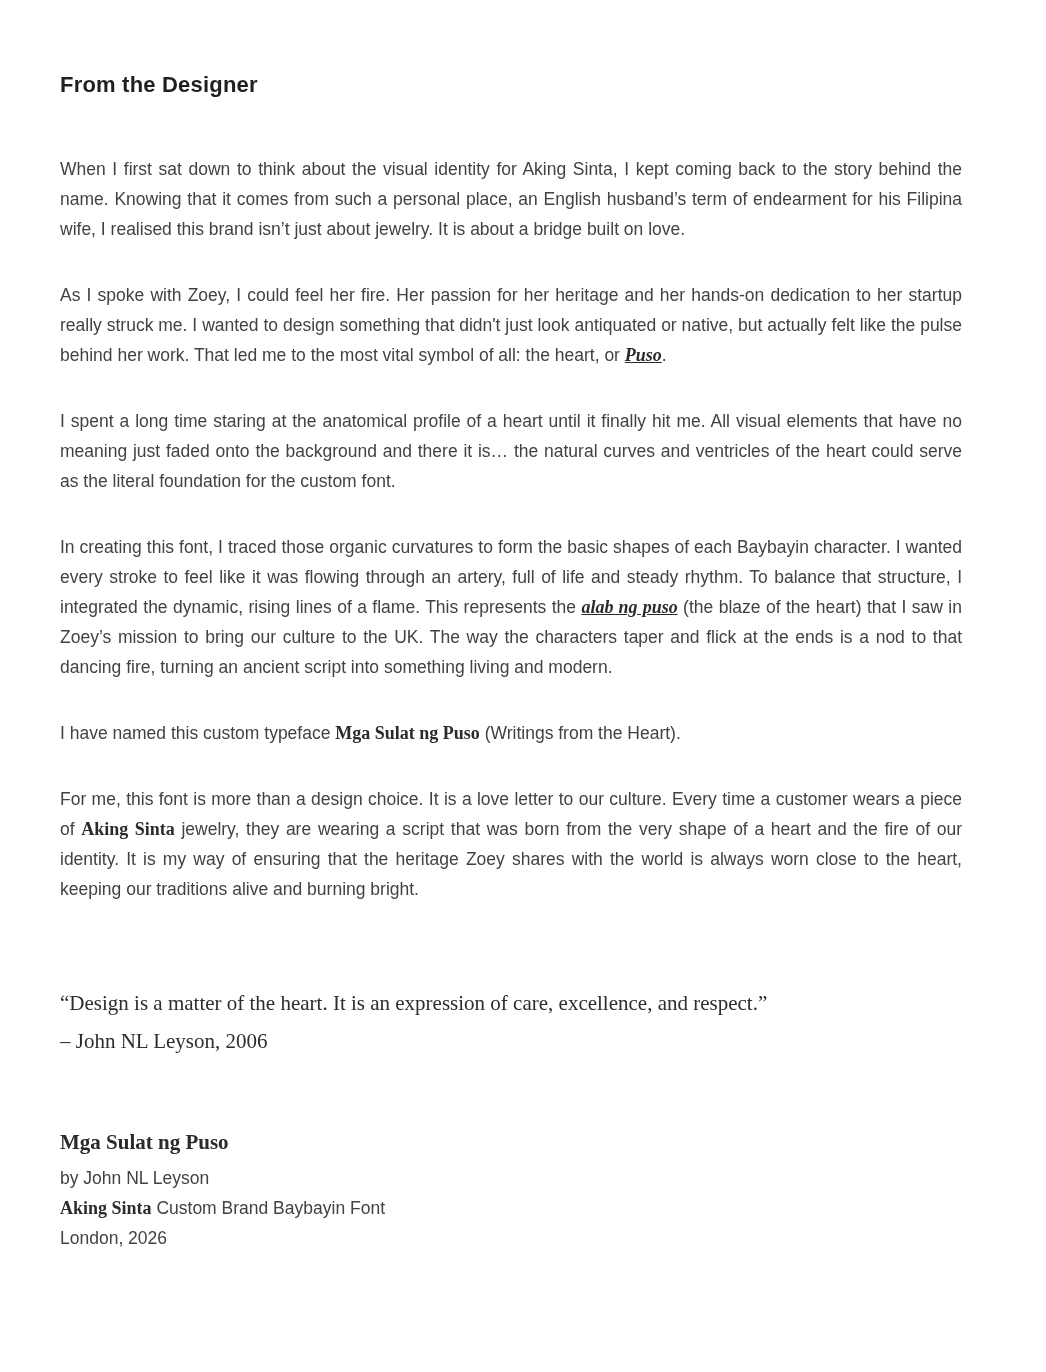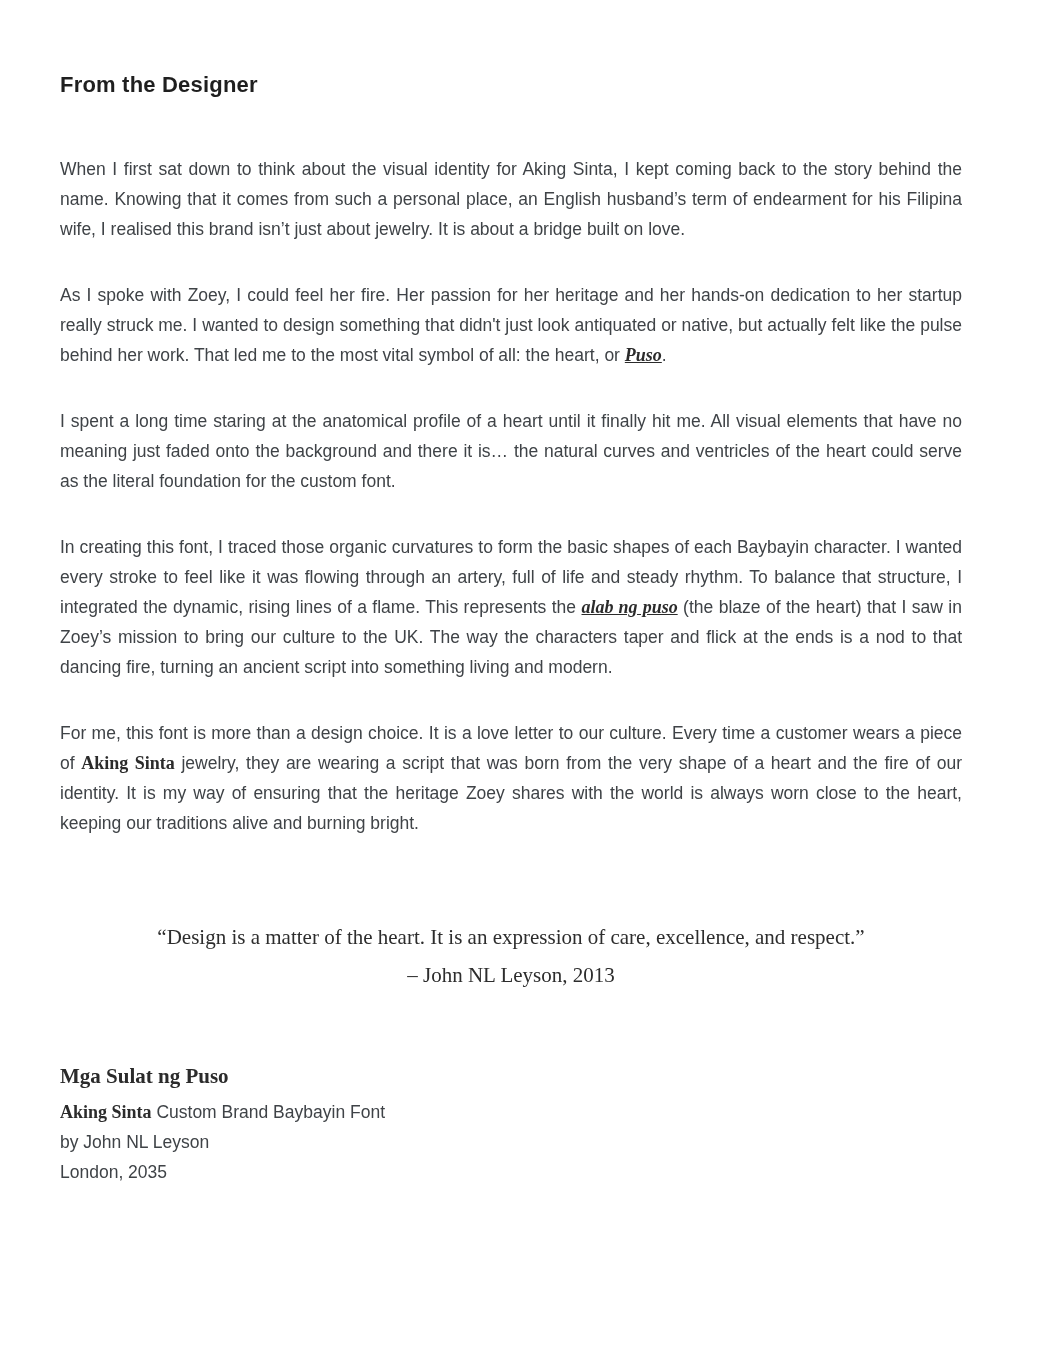"I have named this custom" p.body-para { html: none -> <p><span>I have named this custom typeface </span><span>Mga Sulat ng Puso</span><span> (Writings from the Heart).</span></p> }
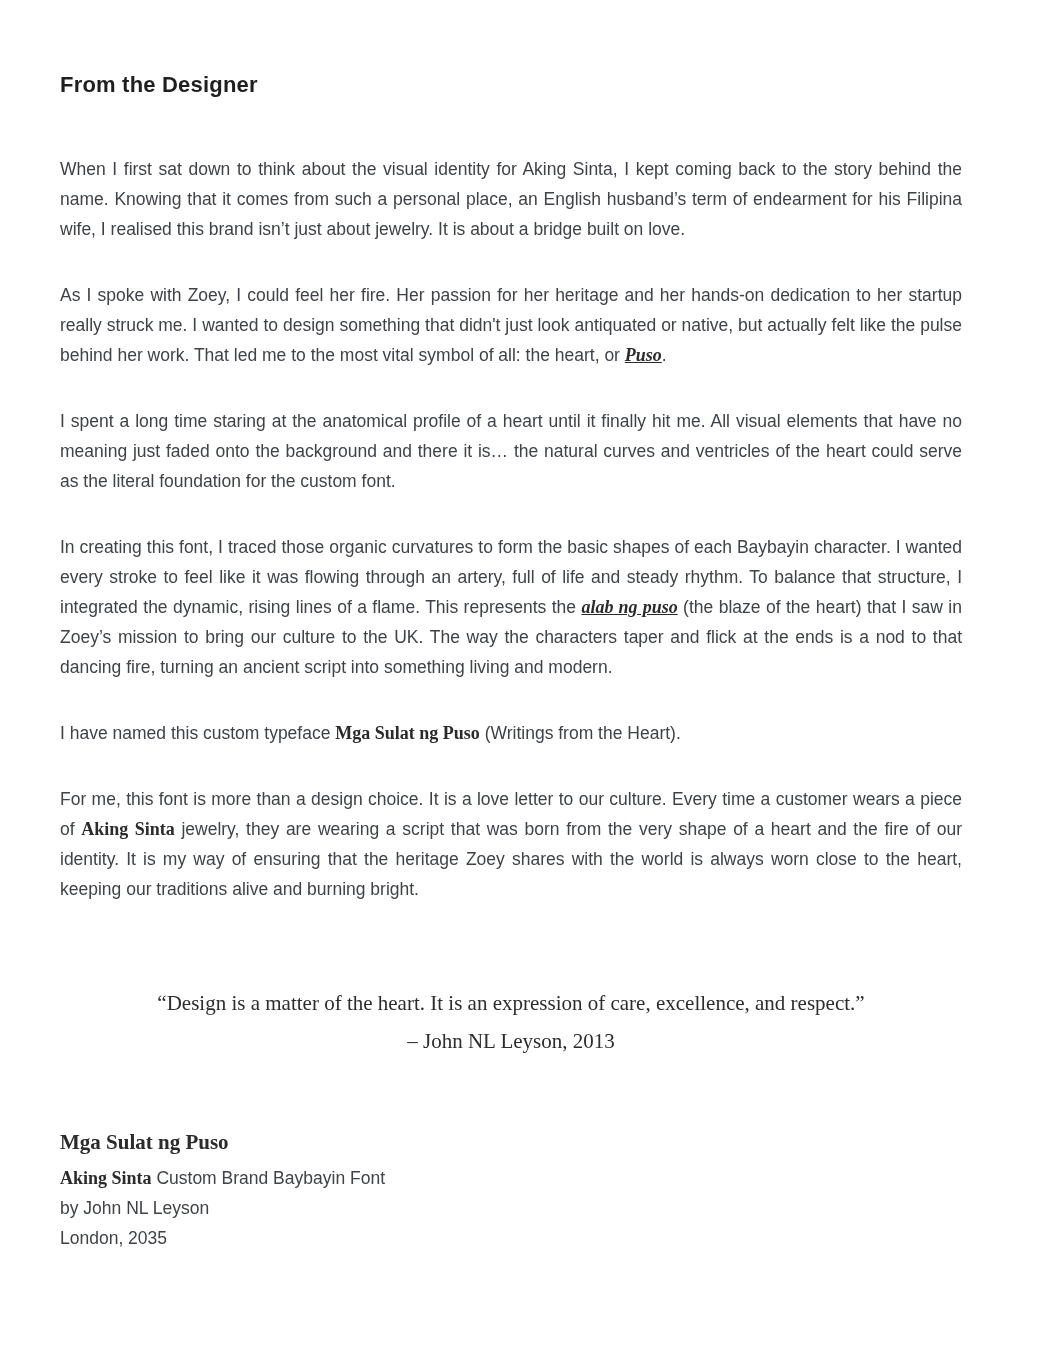"“Design is a matter of" .quote-block { text-align: center -> left }
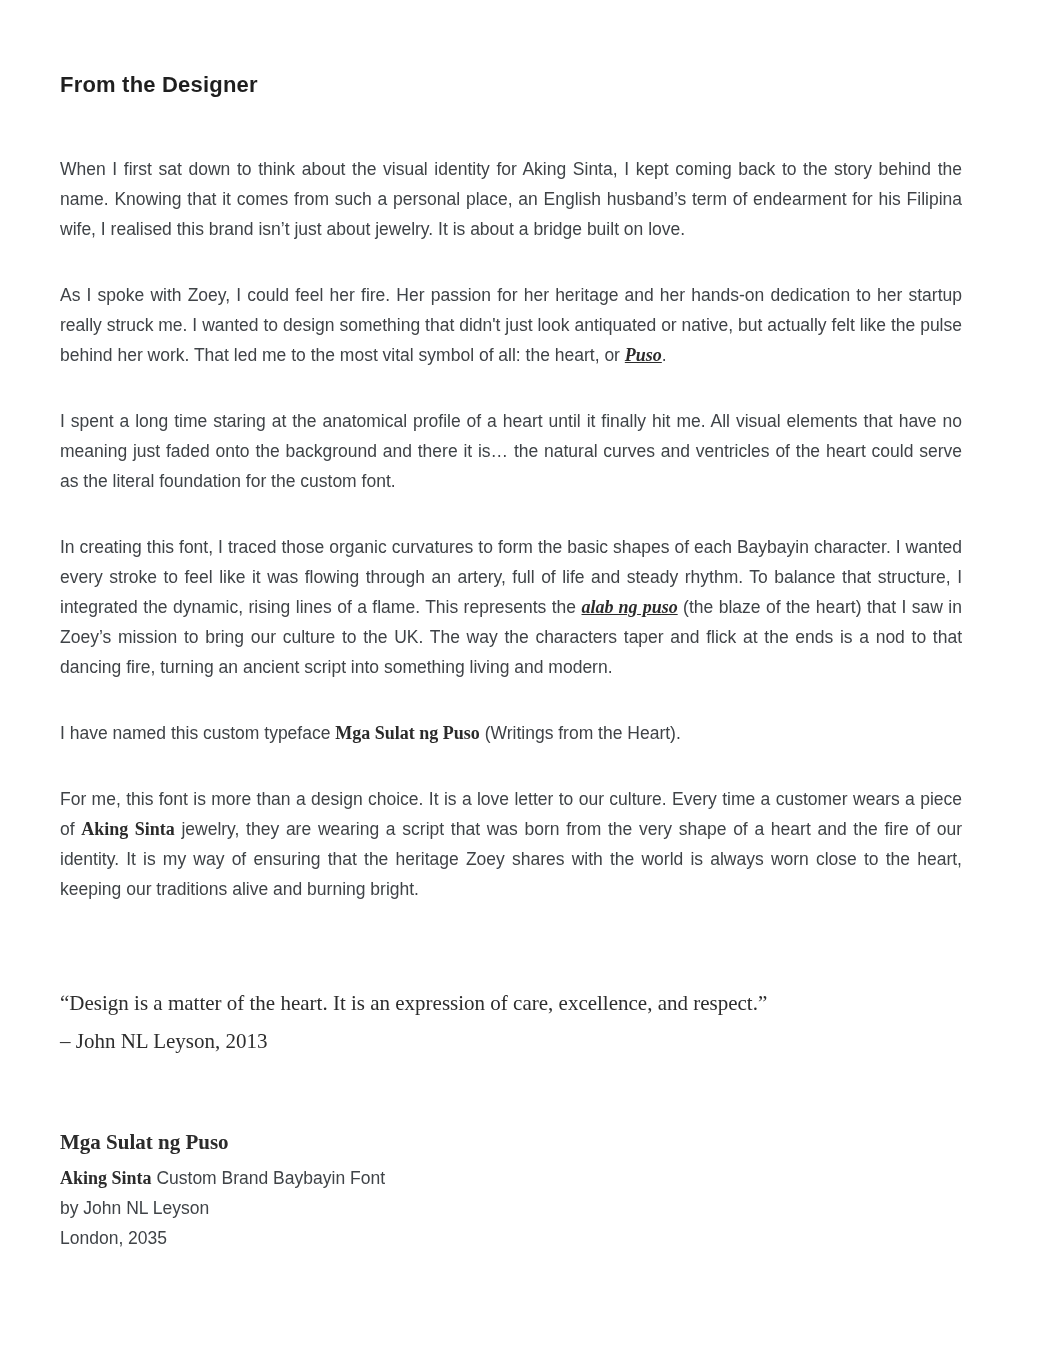"– John NL Leyson, 2013" div.quote-attr { text: 2013 -> 2006 }
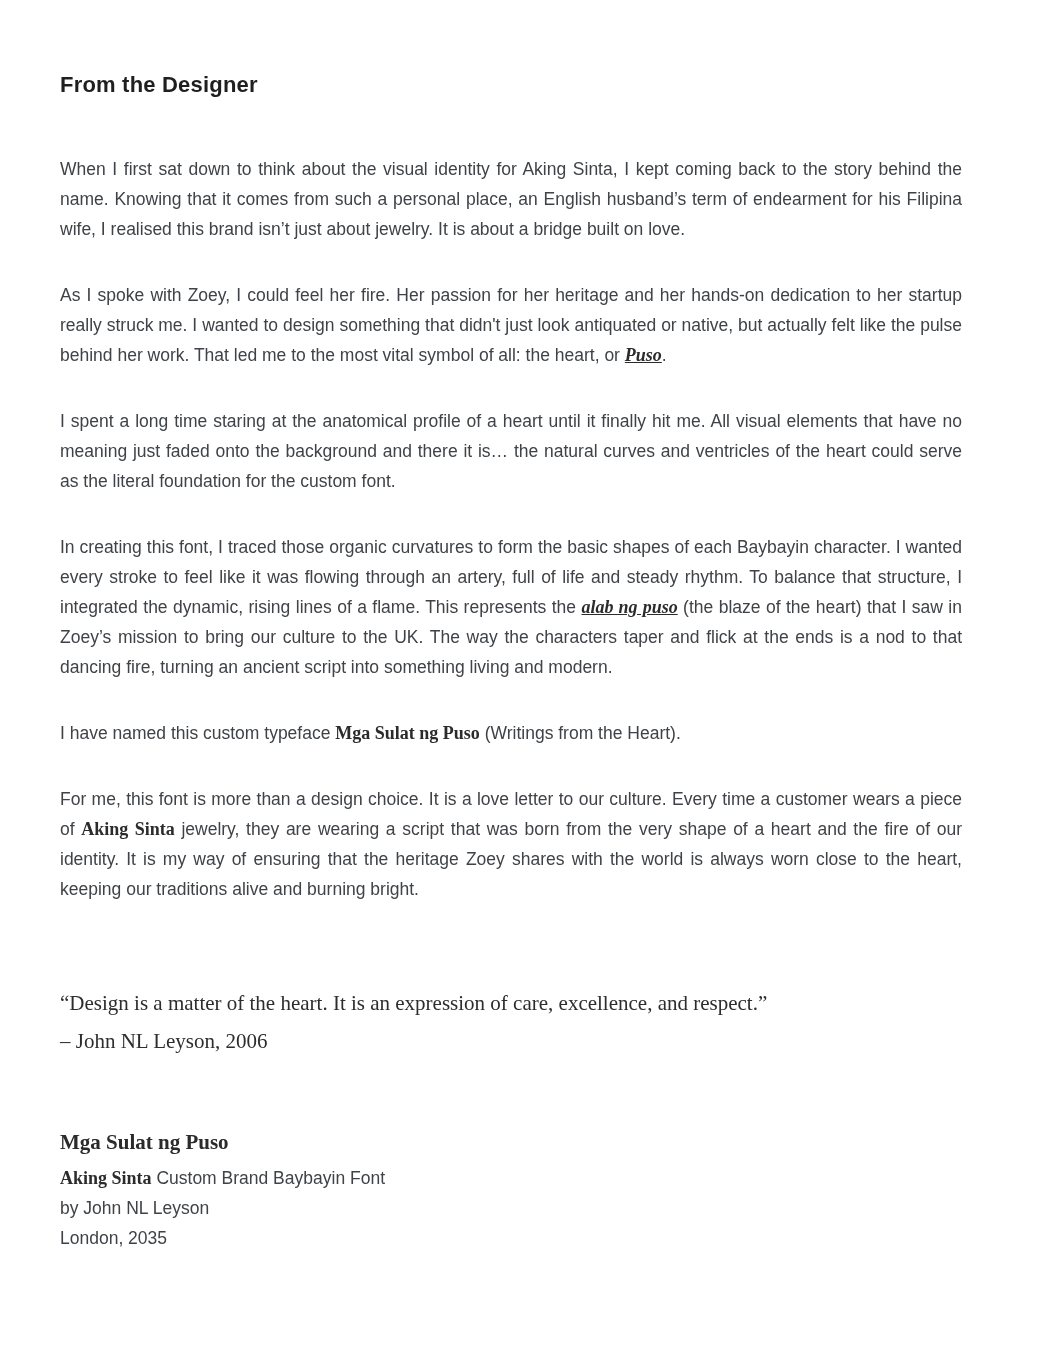"Aking Sinta Custom Brand Baybayin" div.sig-line { order: before "by John NL Leyson" -> after "by John NL Leyson" }
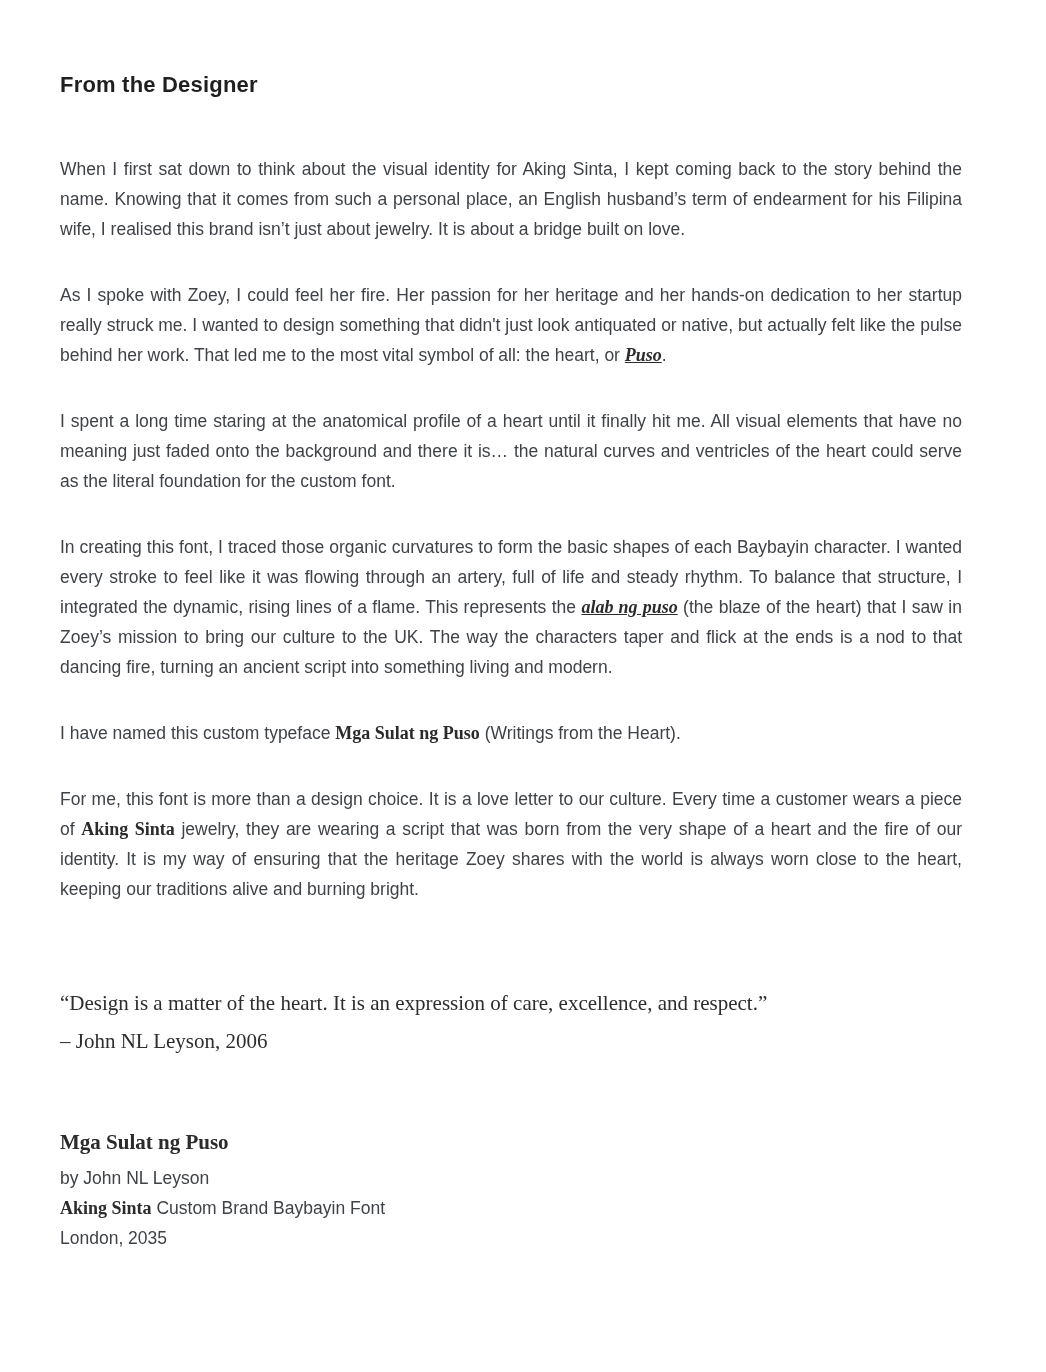"London, 2035" div.sig-line { text: 2035 -> 2026 }
